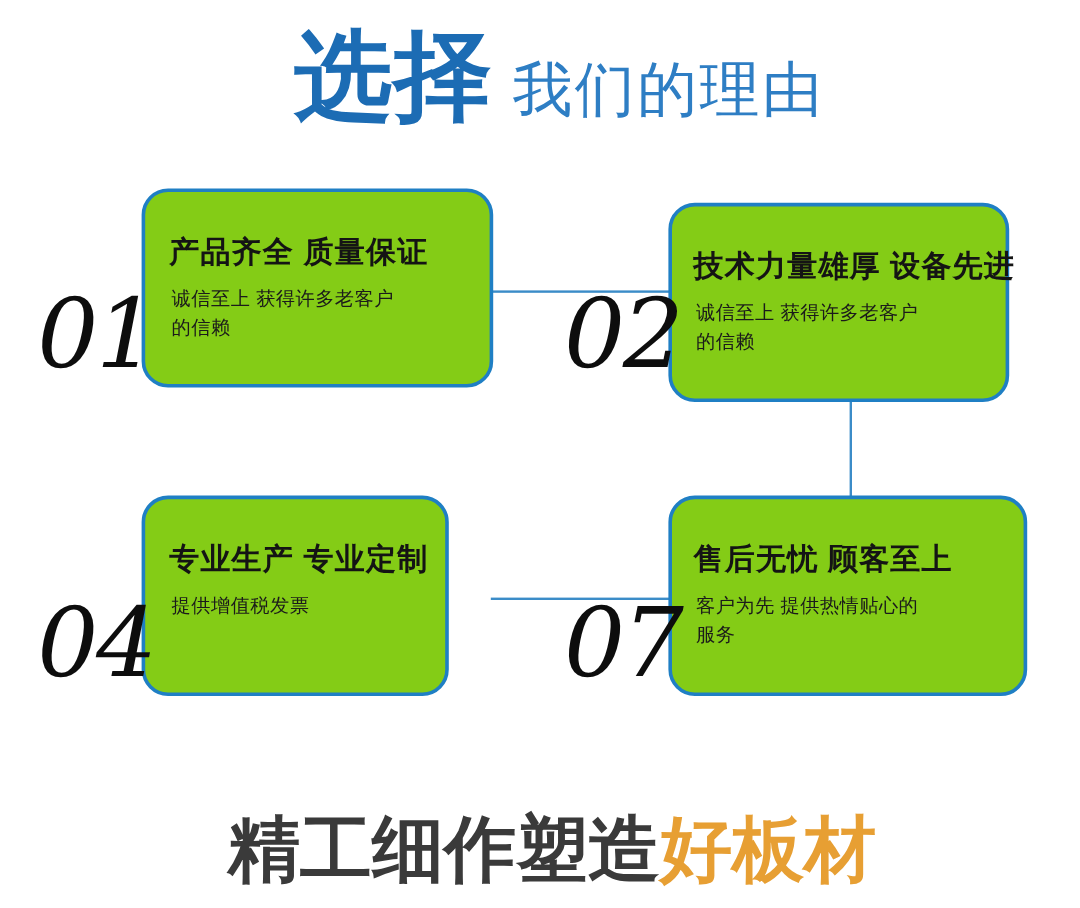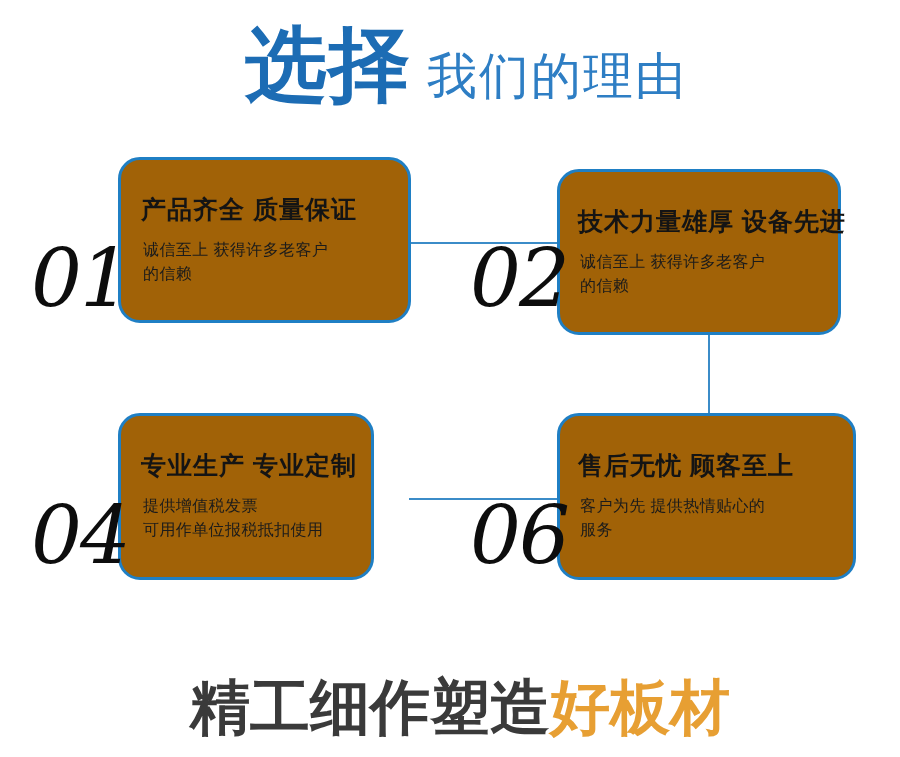"产品齐全 质量保证" .card { background: #a16207 -> #84cc16 }
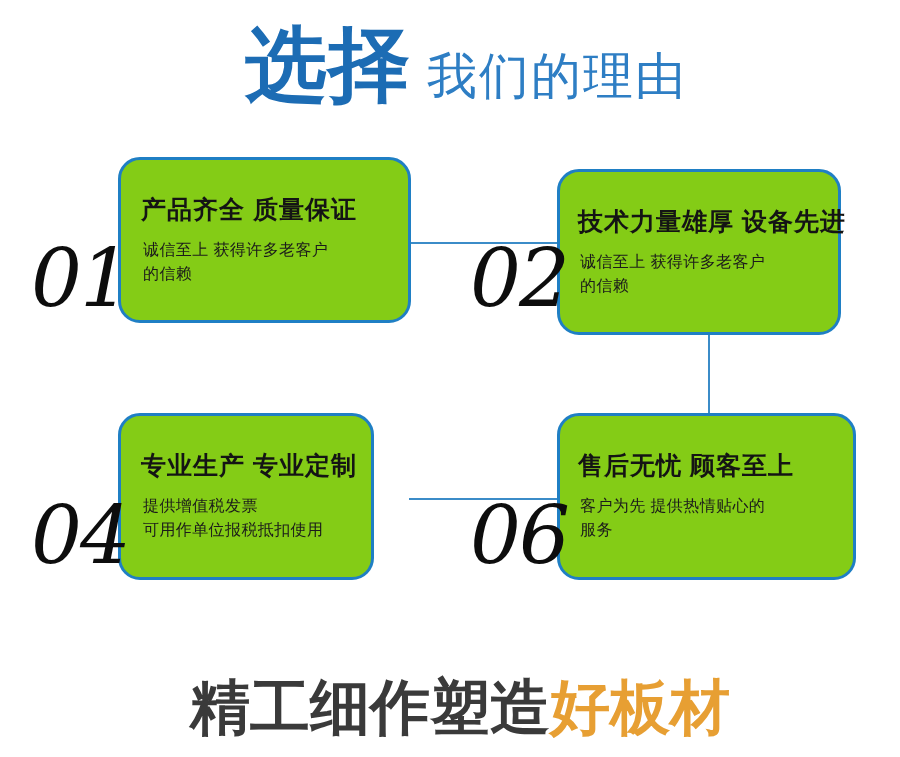"可用作单位报税抵扣使用" span.desc-line { html: <span>可用作单位报税抵扣使用</span> -> none }
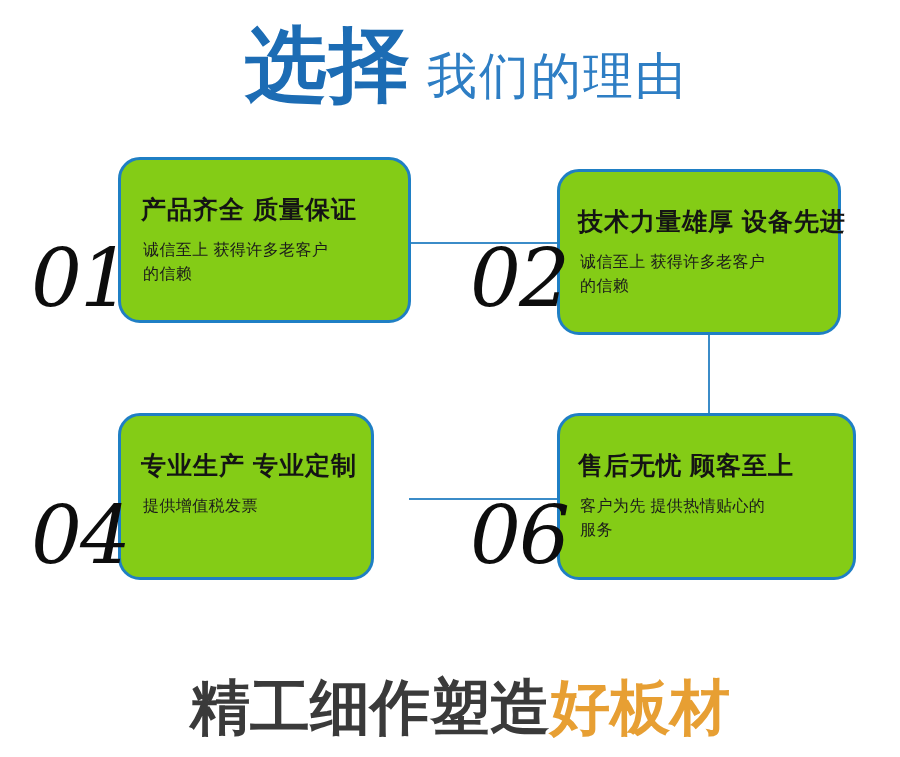"06" div.numeral { text: 06 -> 07 }
